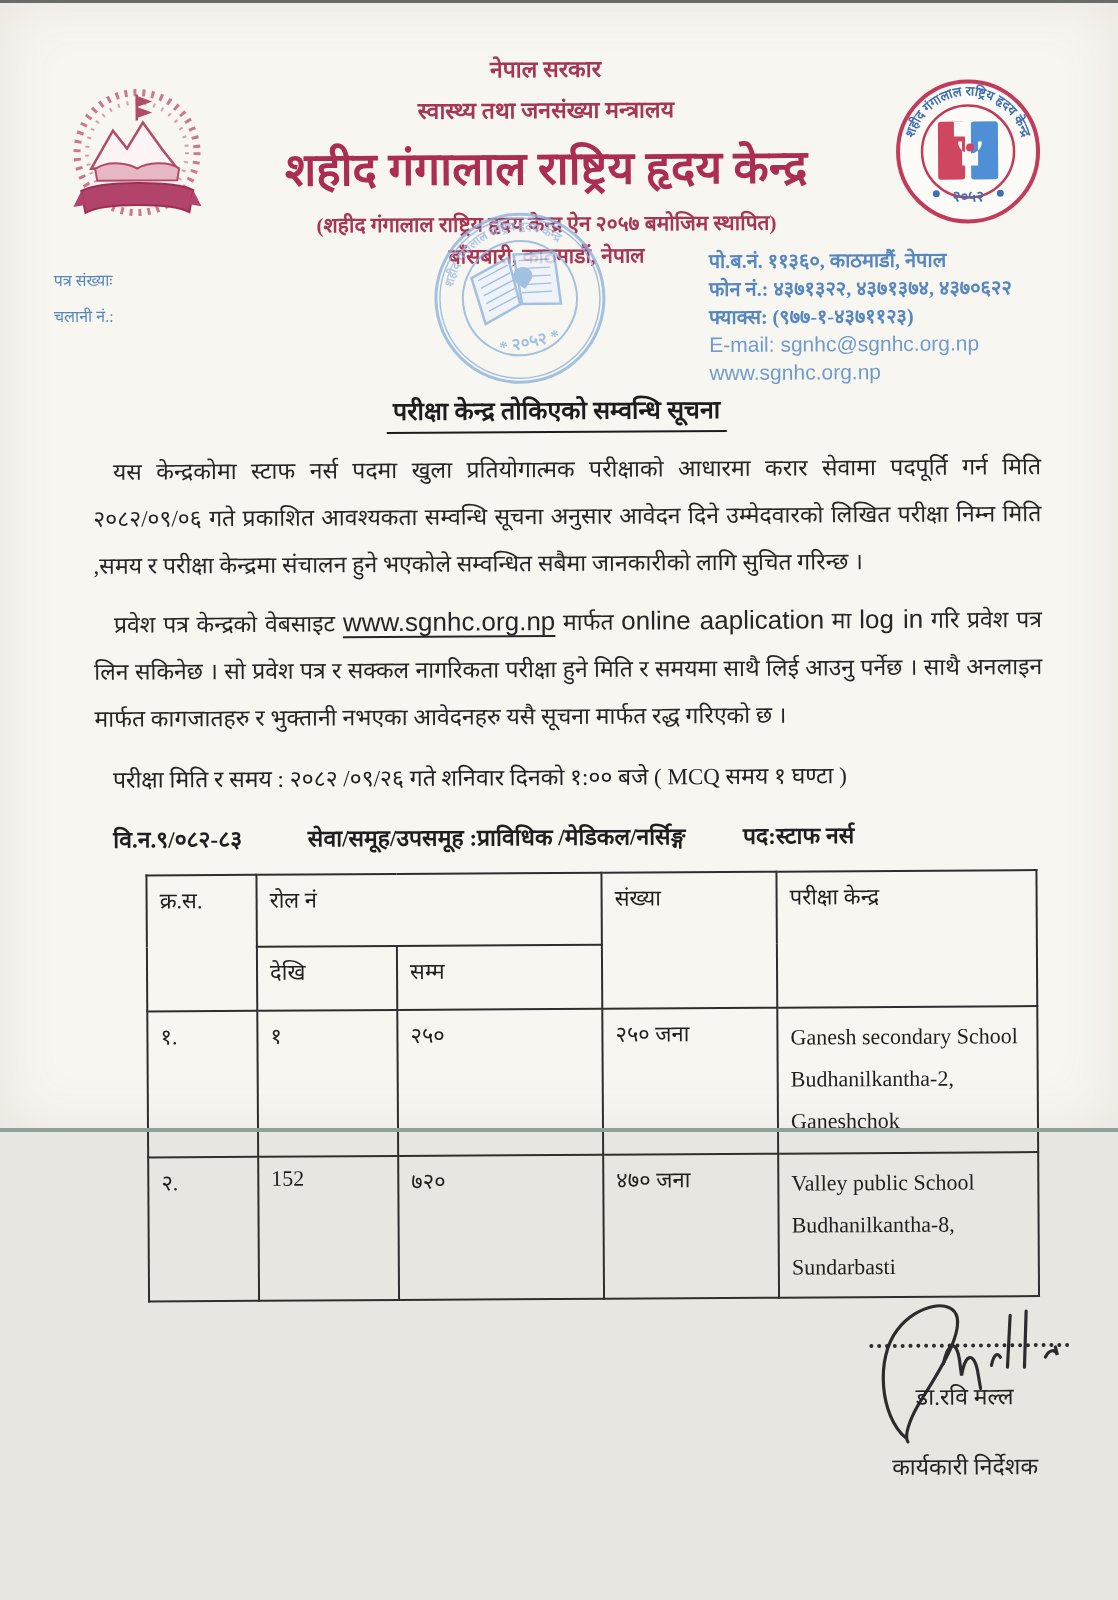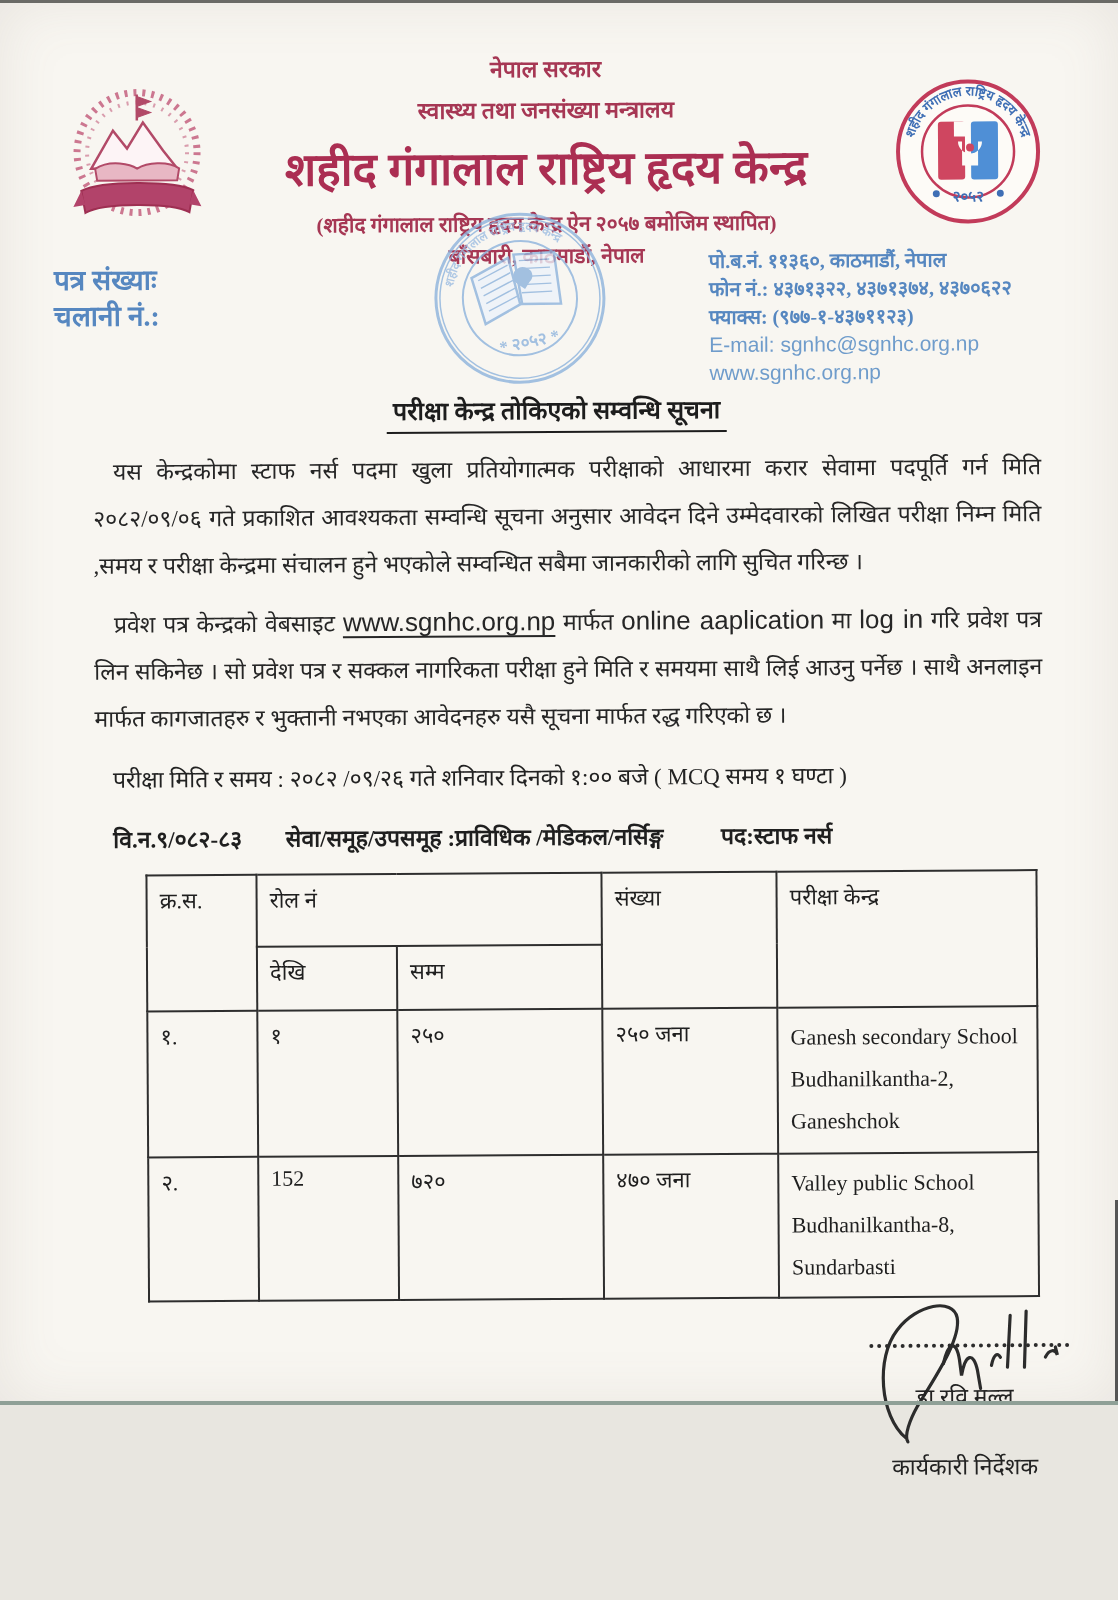"नेपाल सरकार" #scan { height: 1405px -> 1132px }
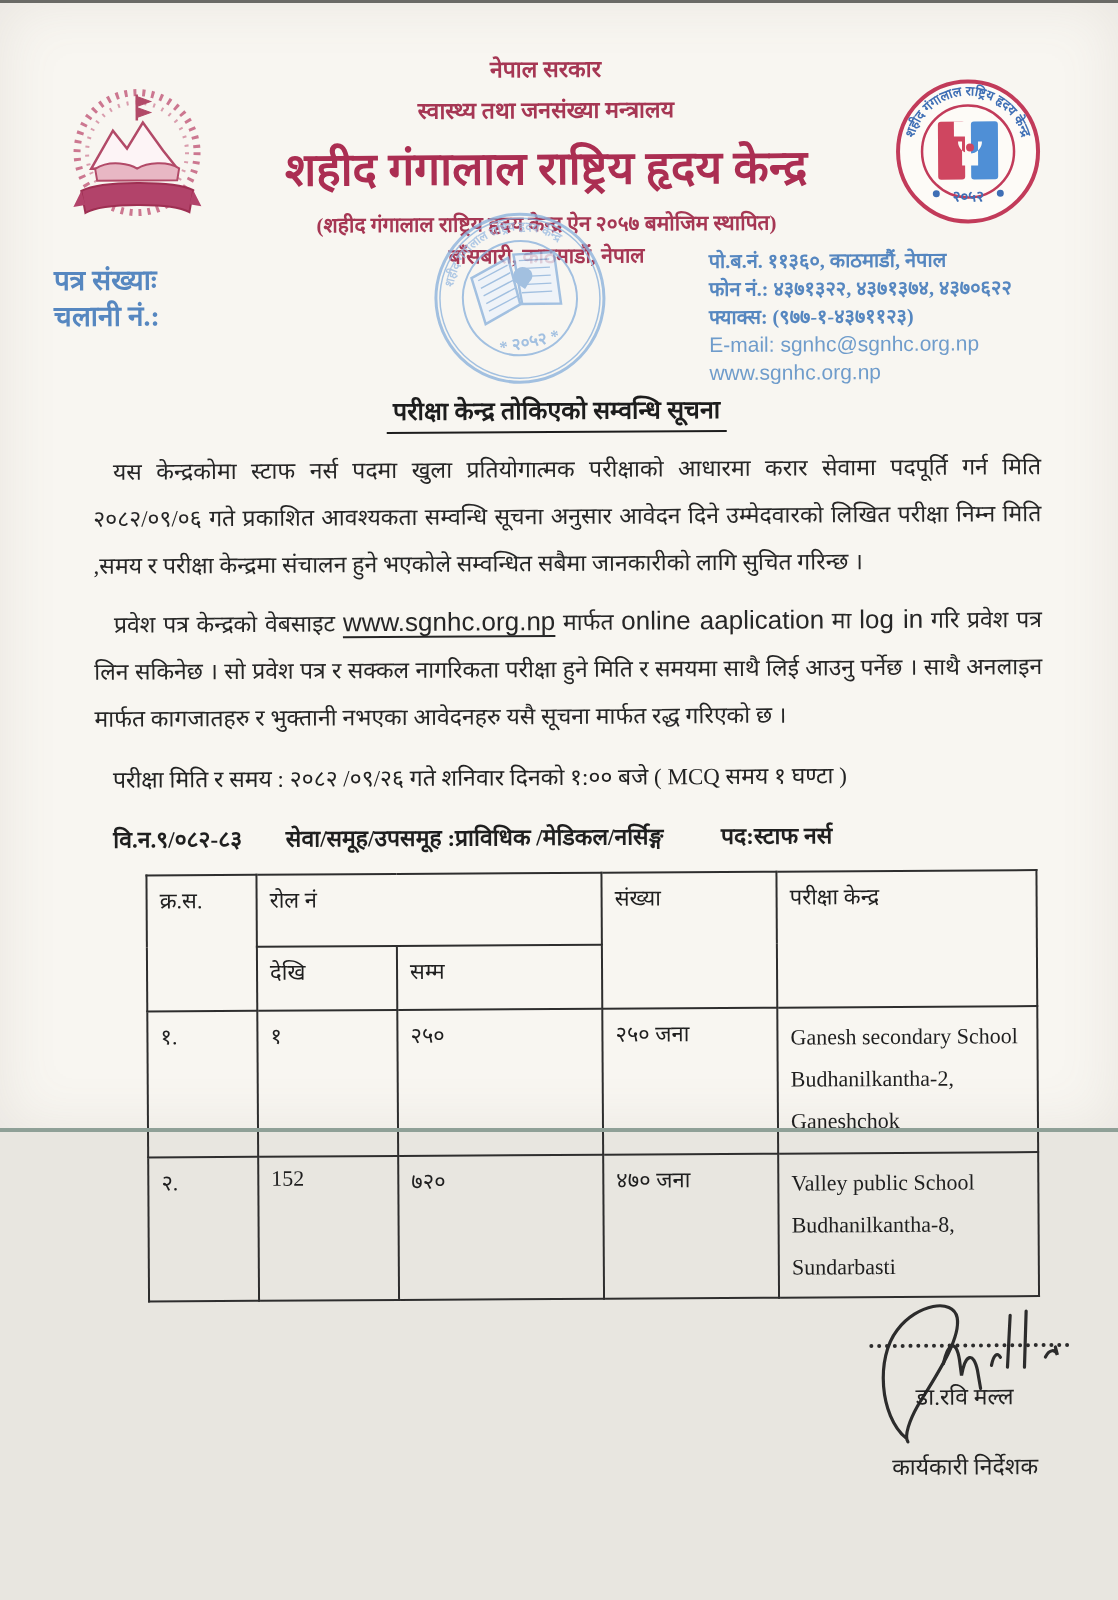"पत्र संख्याः" #ref-block { font-size: 28px -> 16px; font-weight: bold -> normal }
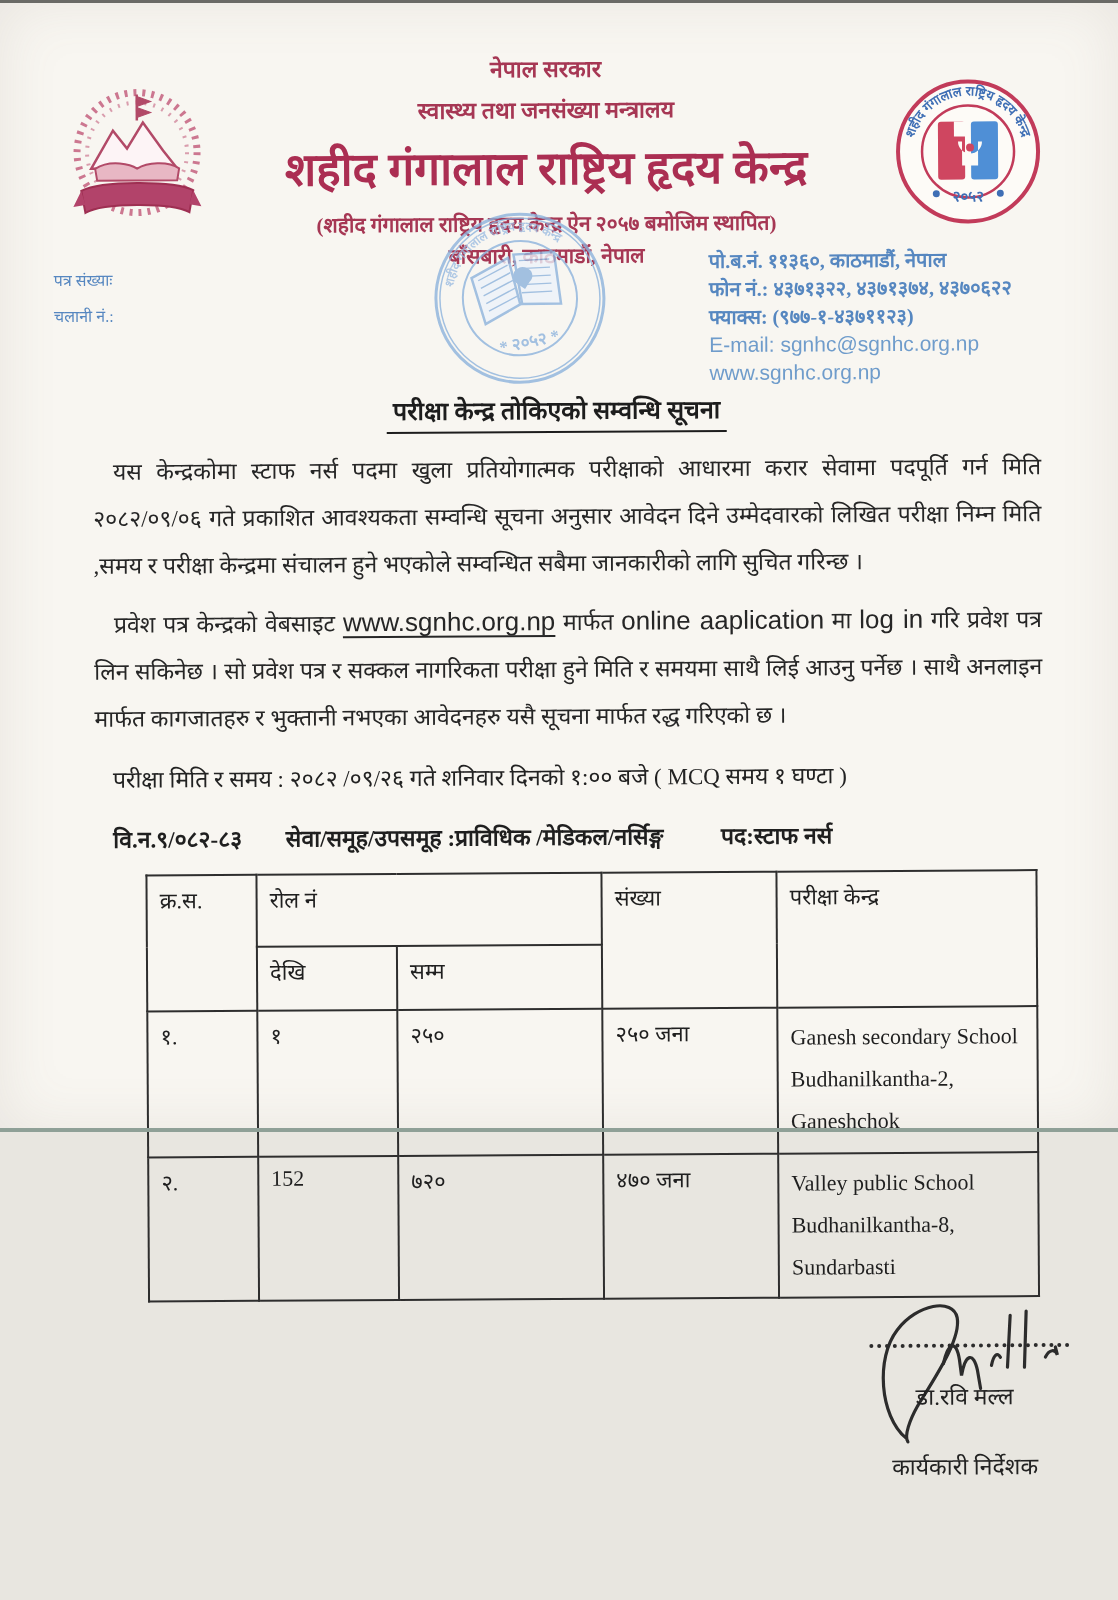"वि.न.९/०८२-८३" #advert-line .seg1 { margin-right: 38px -> 60px }
